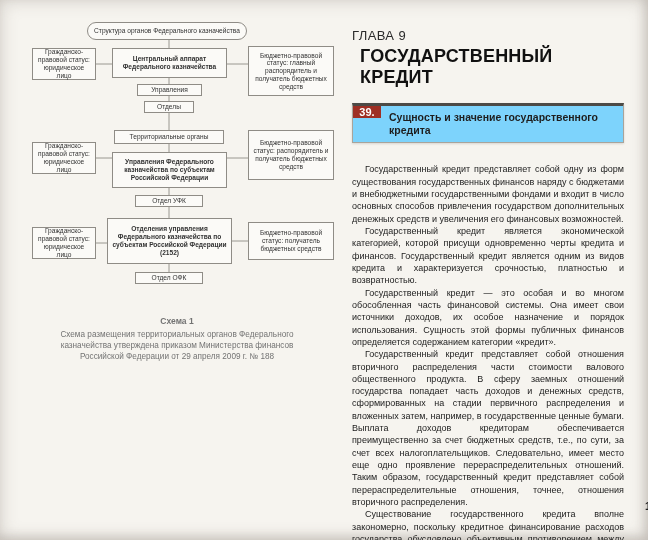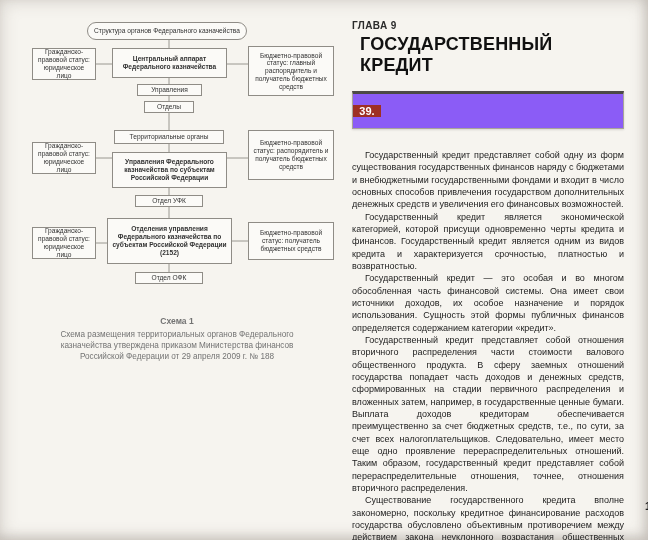"ГЛАВА 9" .chapter-label { font-size: 10px -> 13px; font-weight: bold -> normal; margin-top: none -> 8px }
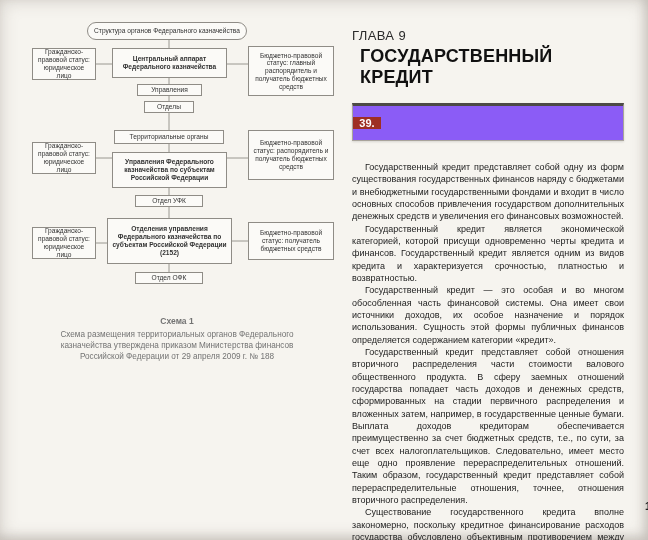"39." .section-box { align-items: center -> flex-start; background: #8b5cf6 -> #7dd3fc }
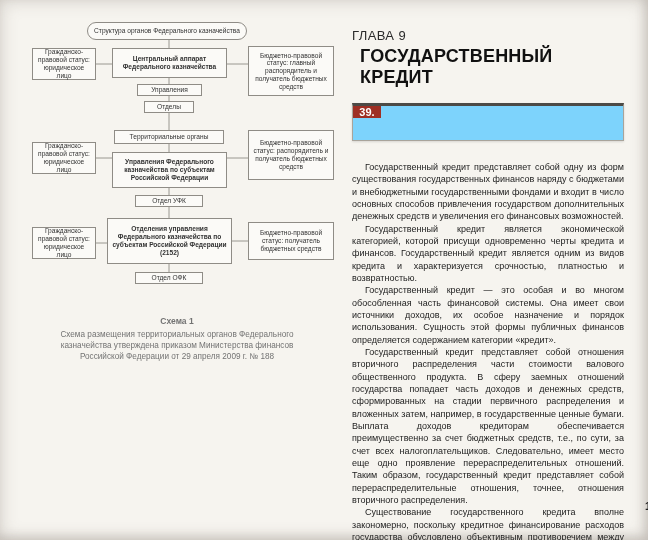"Сущность и значение государственного" div.section-title { html: none -> <div>Сущность и значение государственного кредита</div> }
